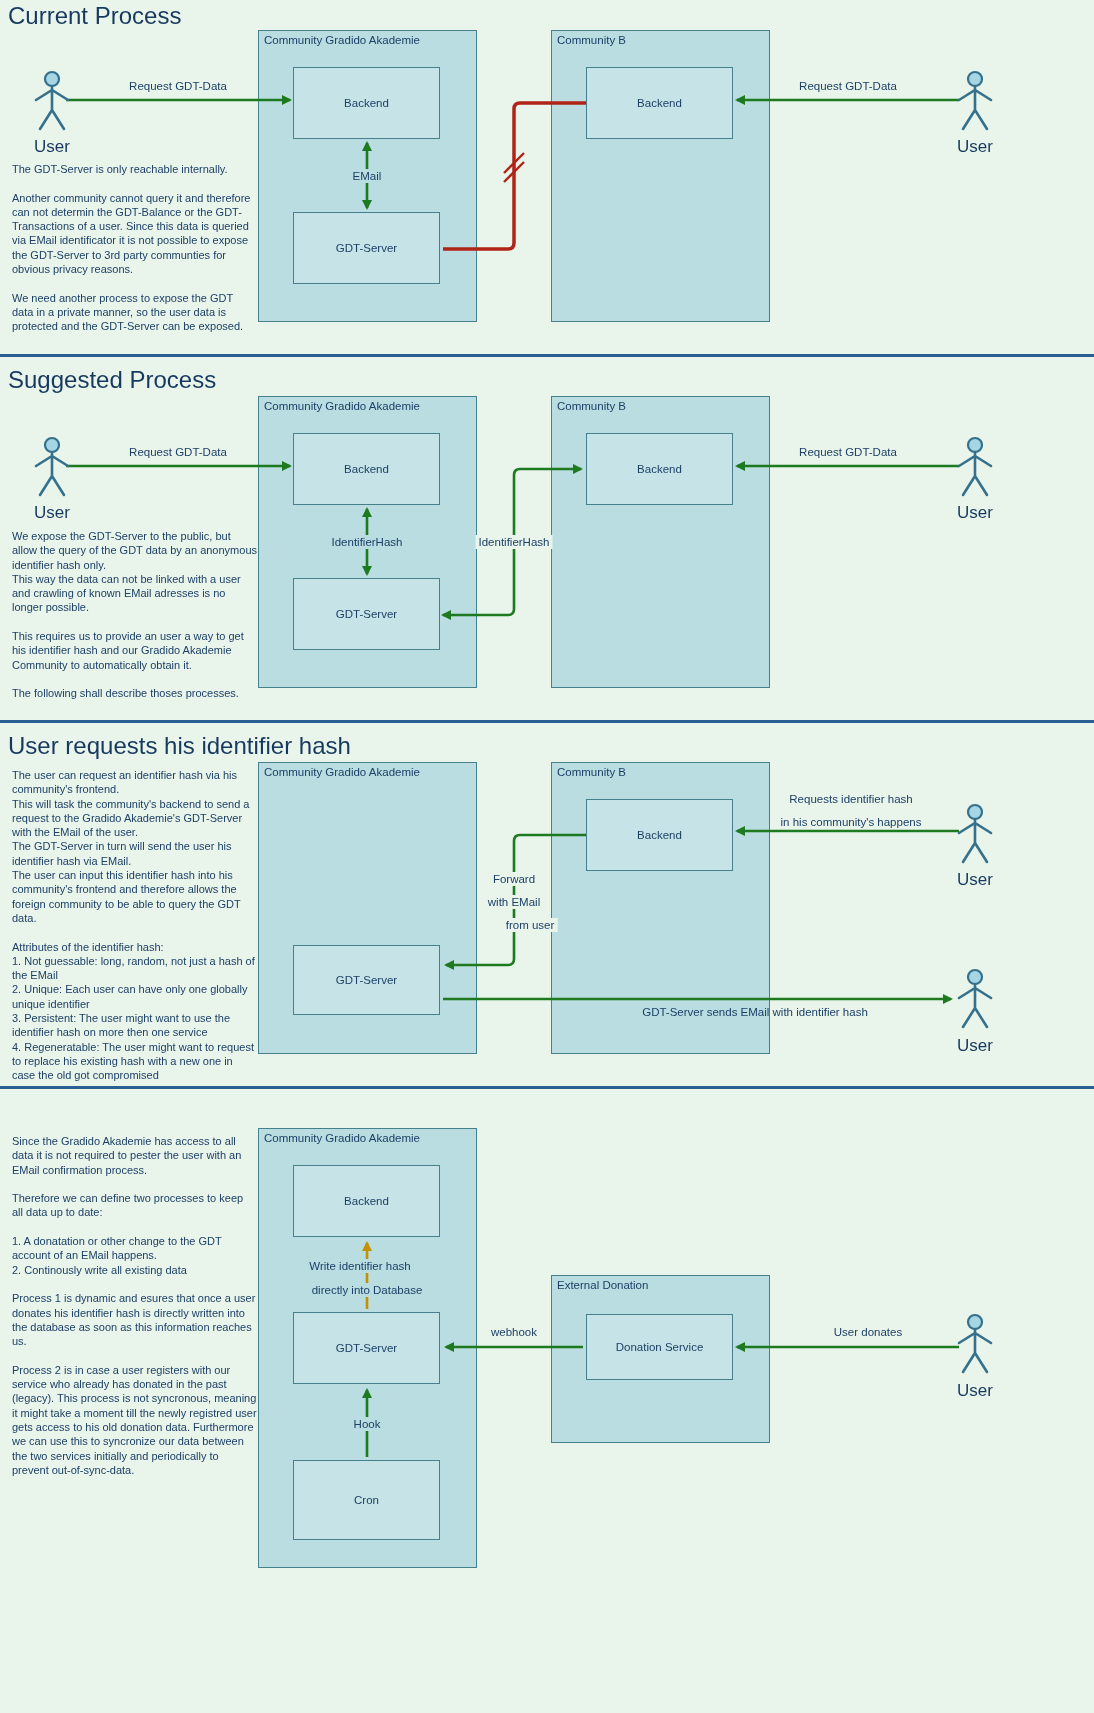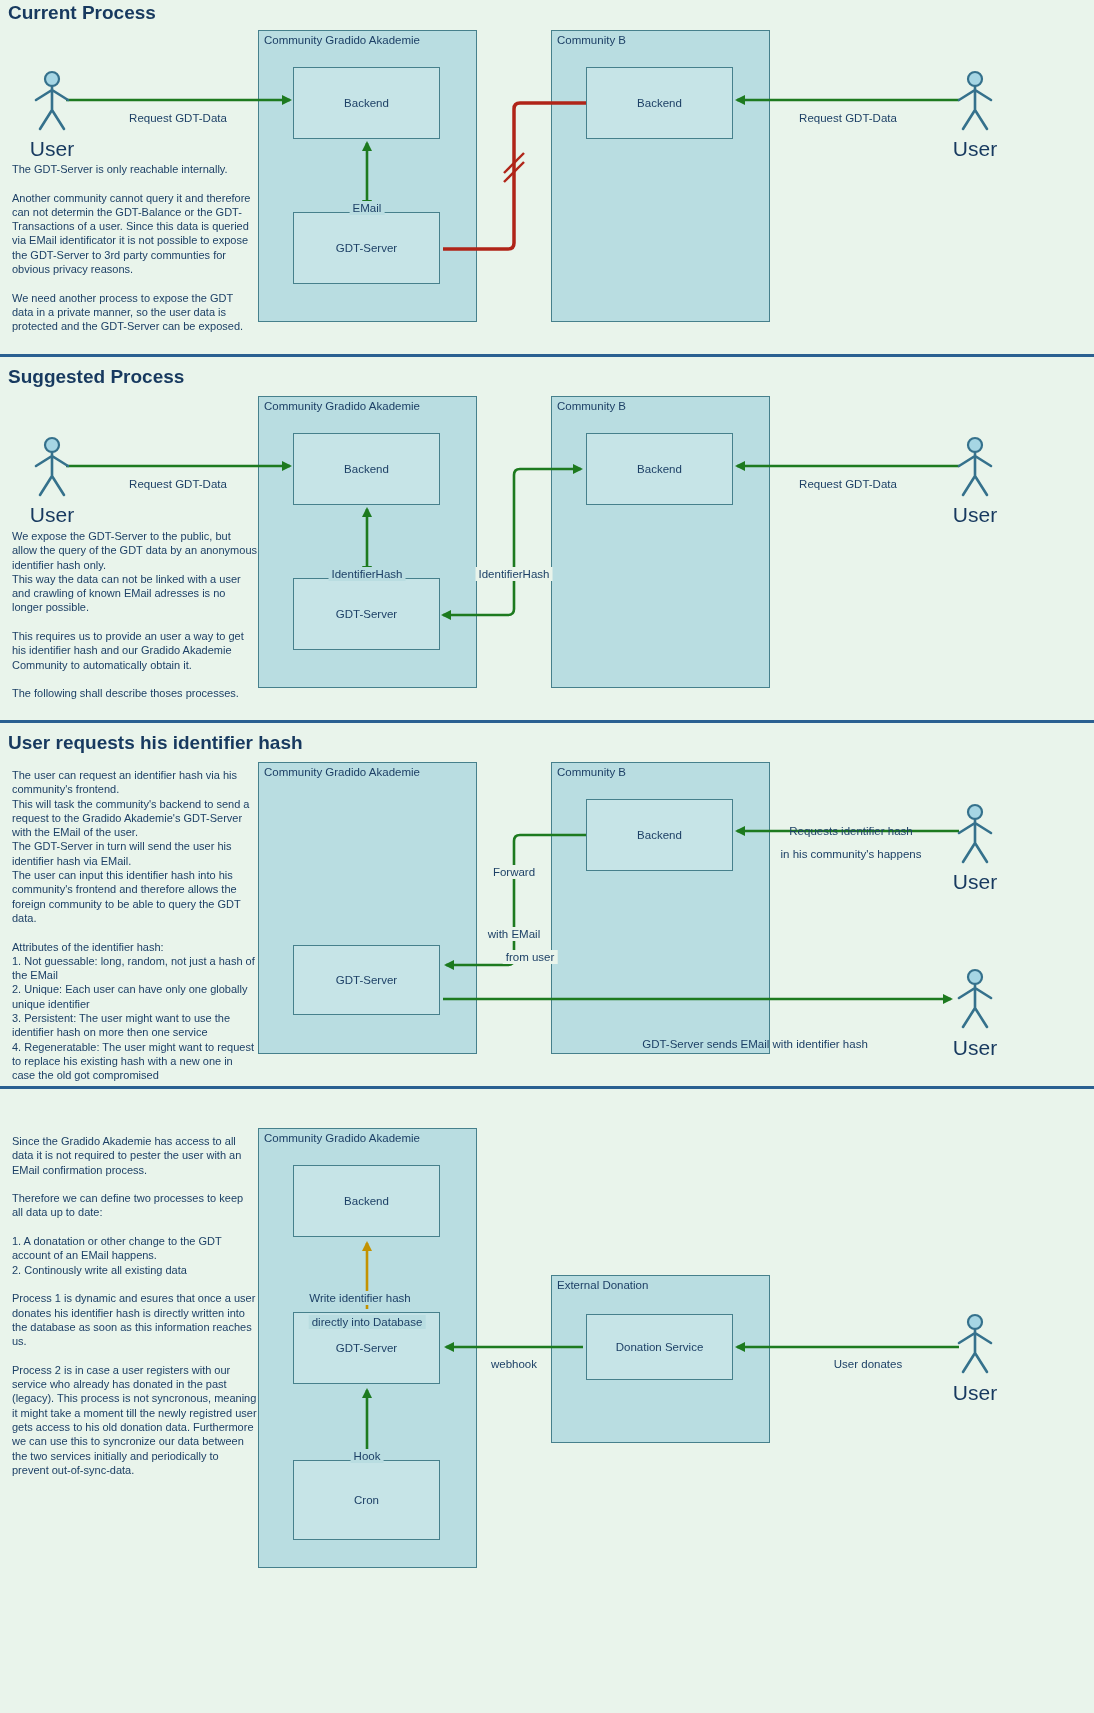"Current Process" .sec-title { font-size: 19px -> 24px; font-weight: 700 -> 400 }
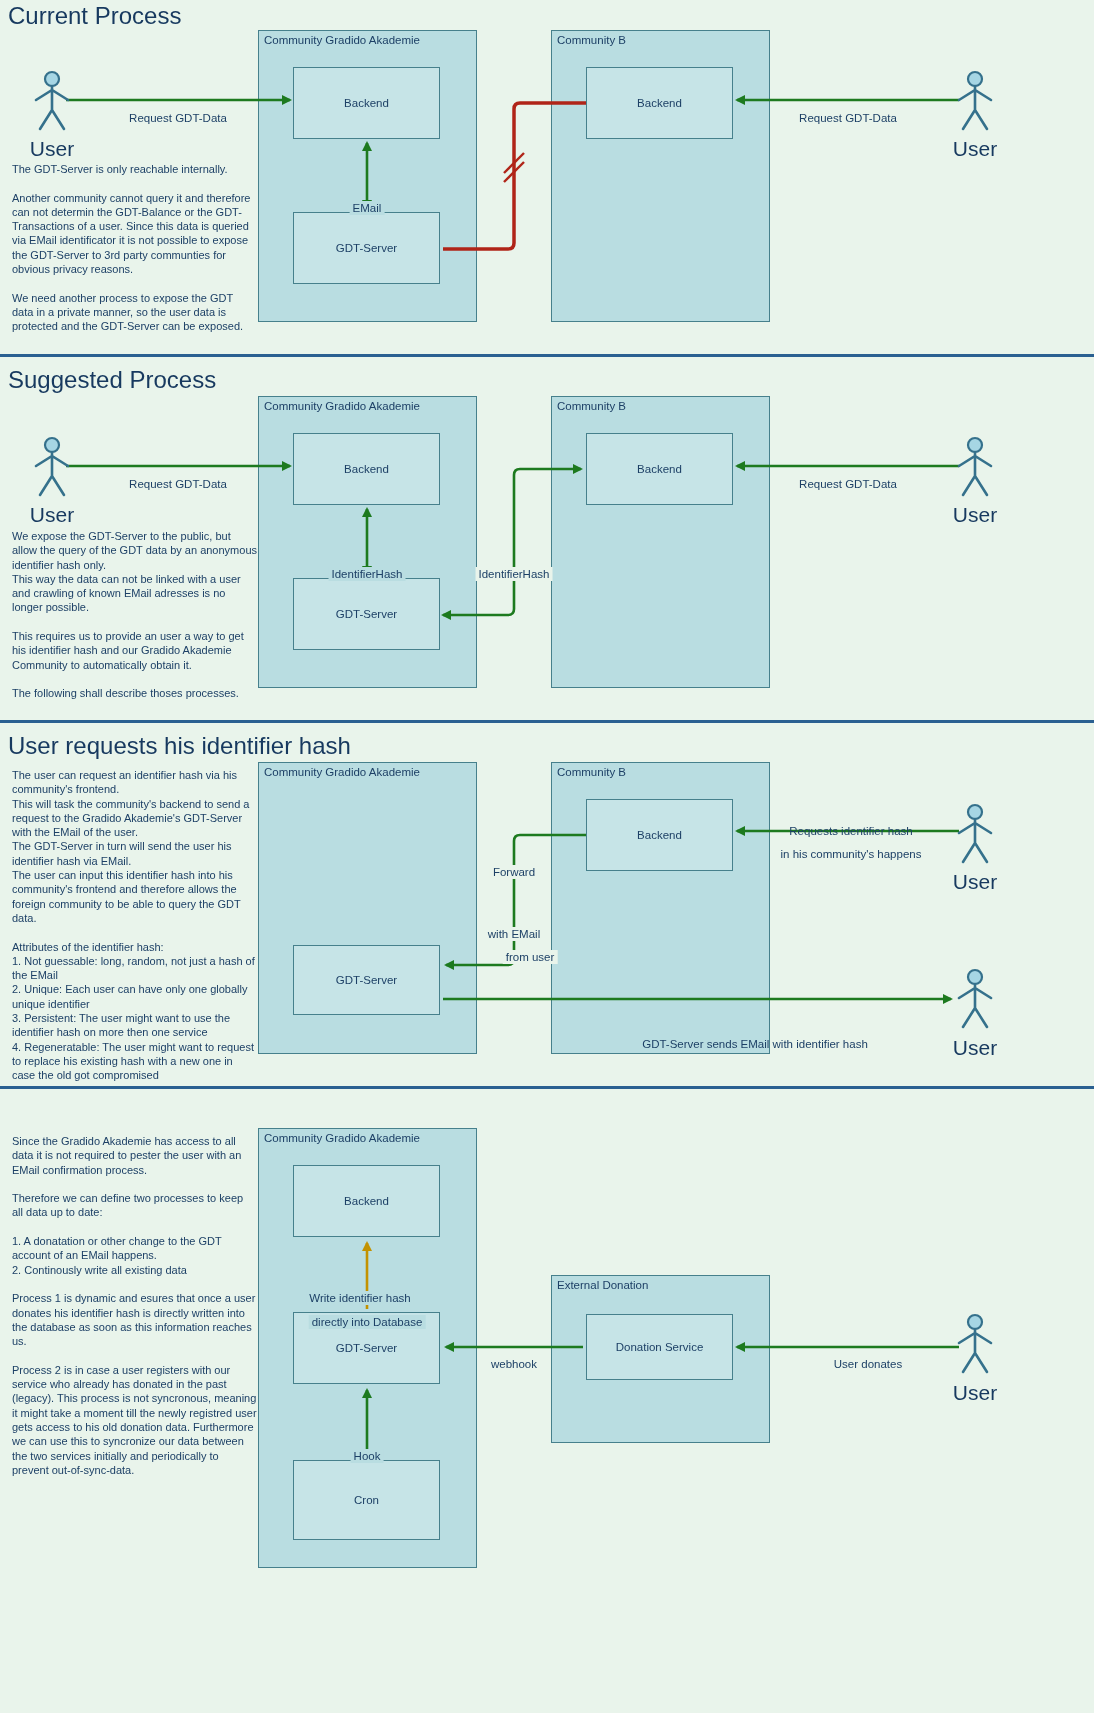"Request GDT-Data" .lbl { margin-top: 32px -> none }
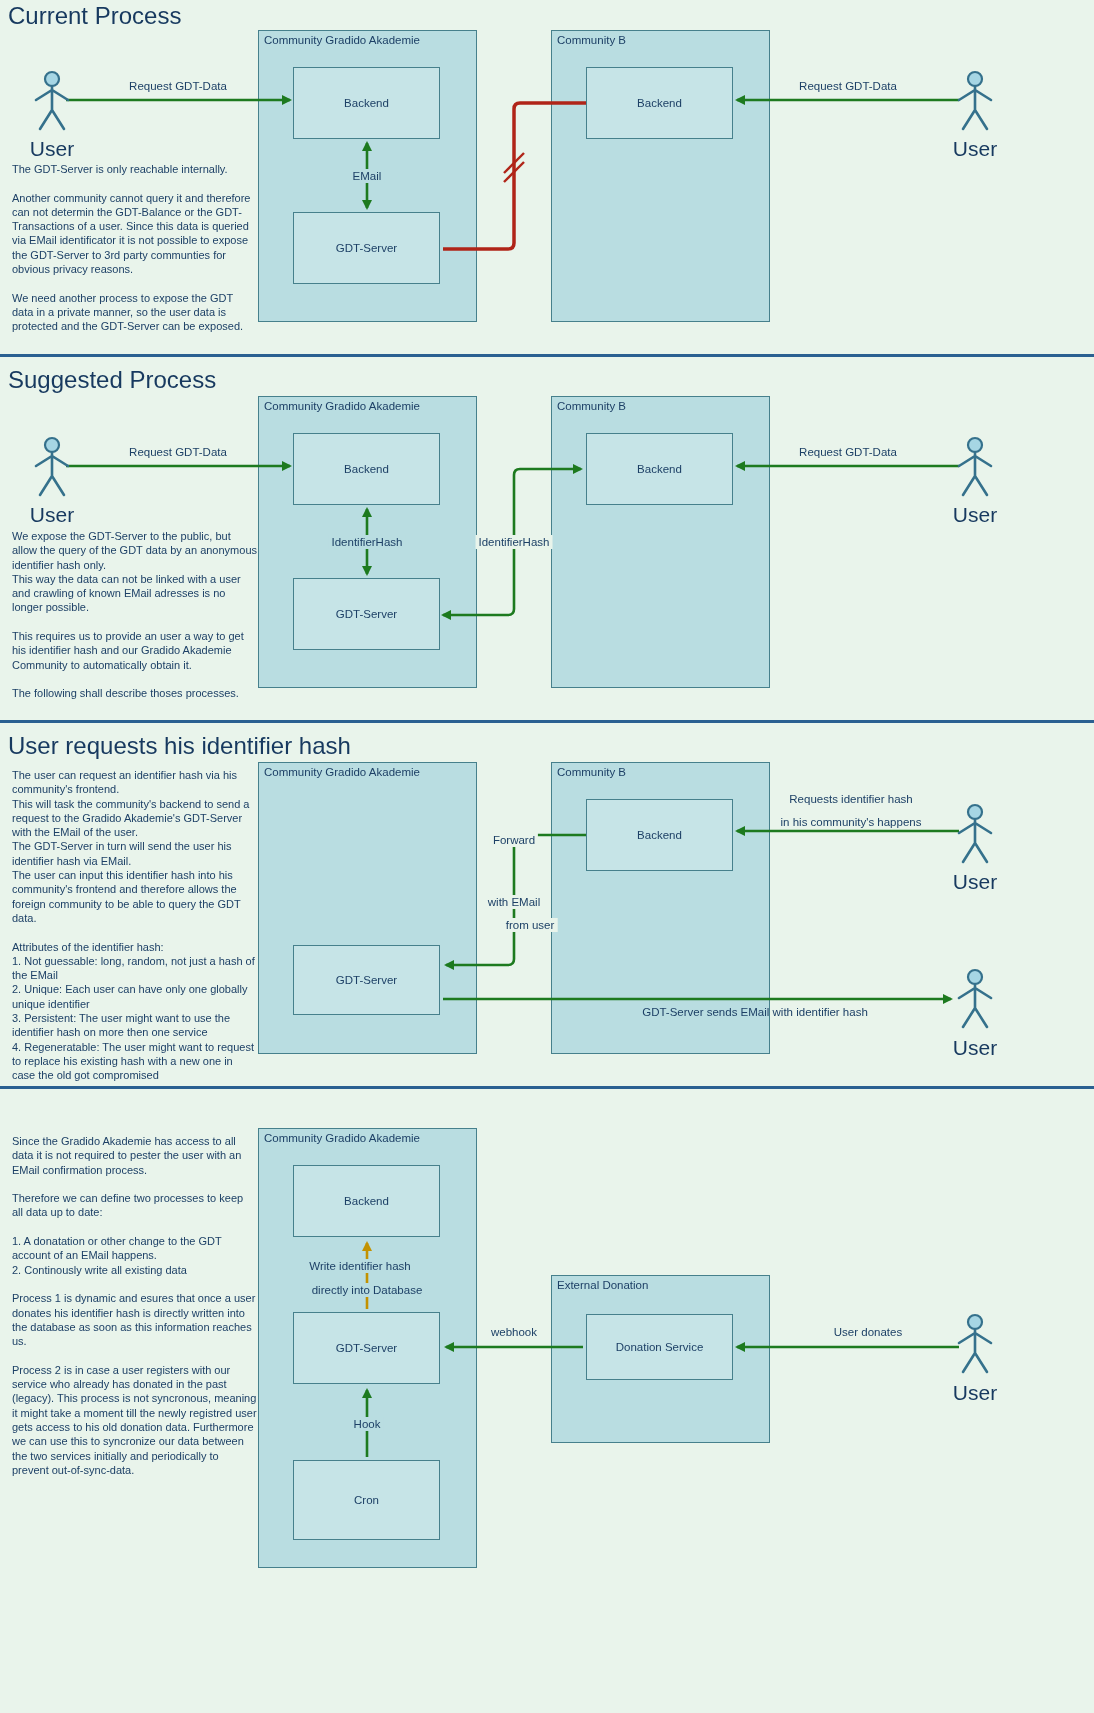"User" .user-label { font-size: 21px -> 17px }
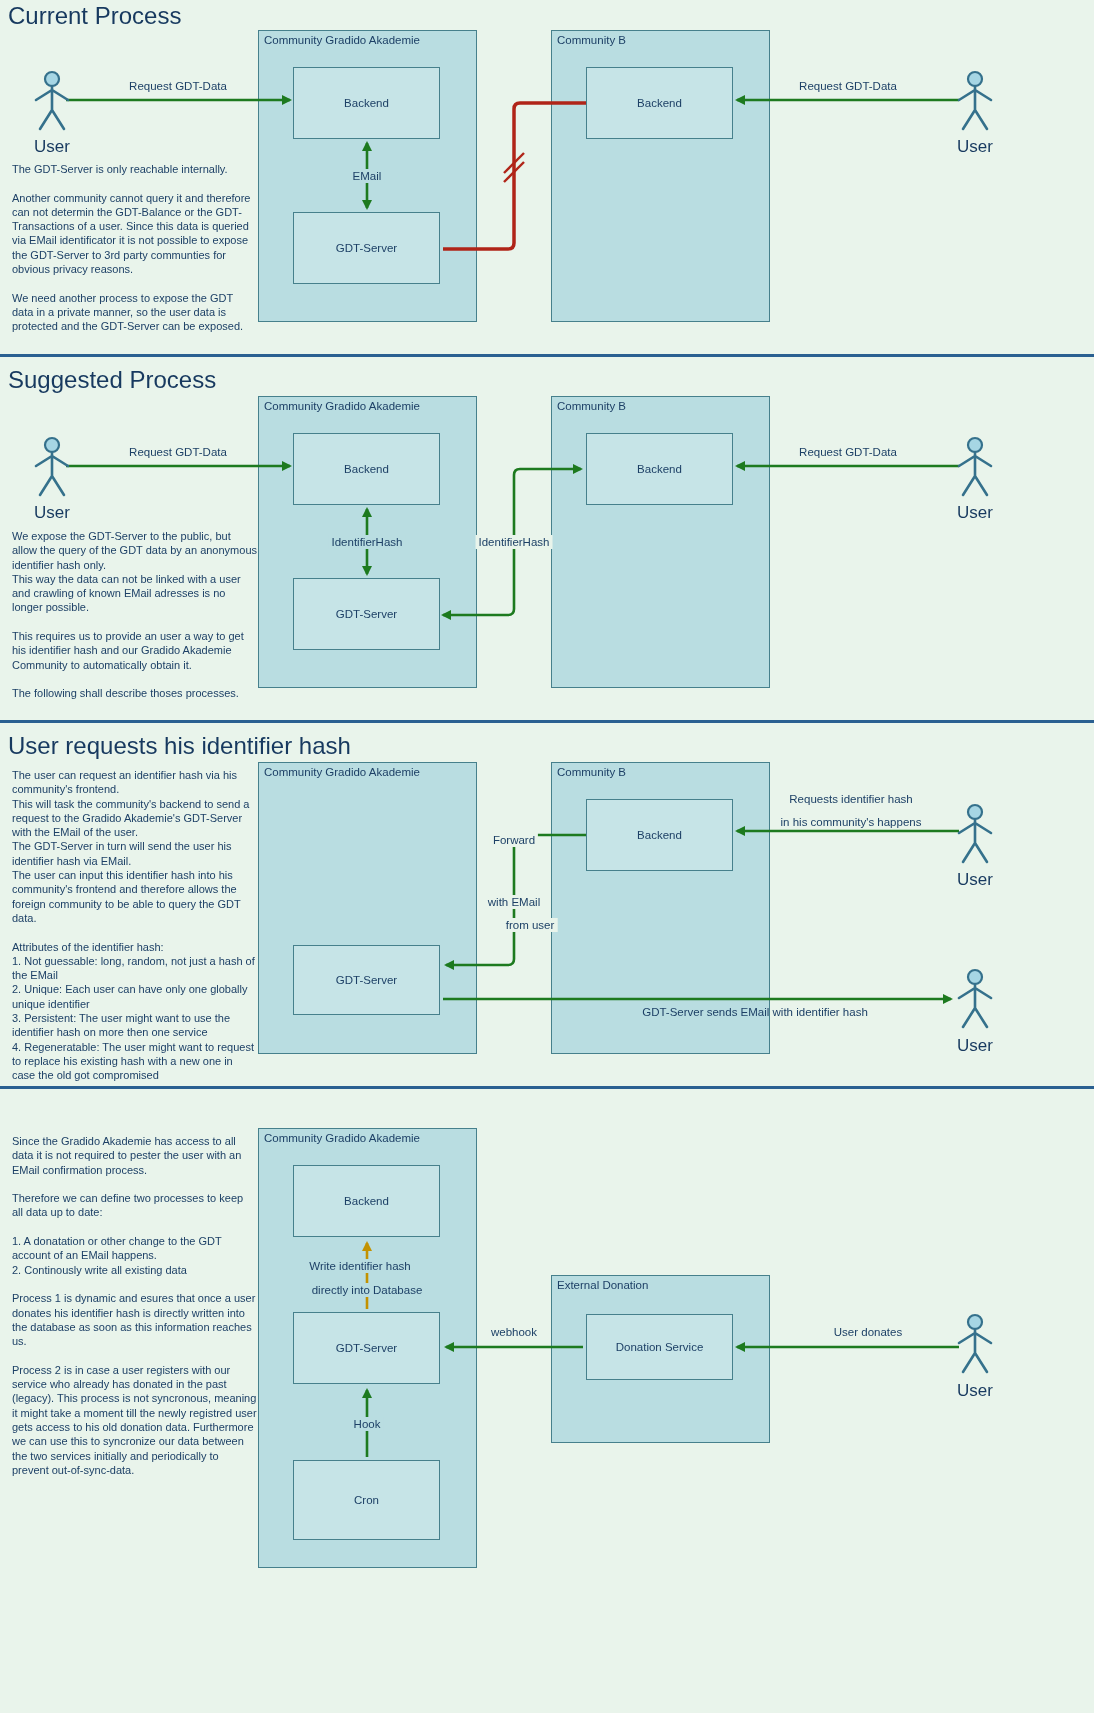"Forward" div.lbl { top: 833px -> 872px }
